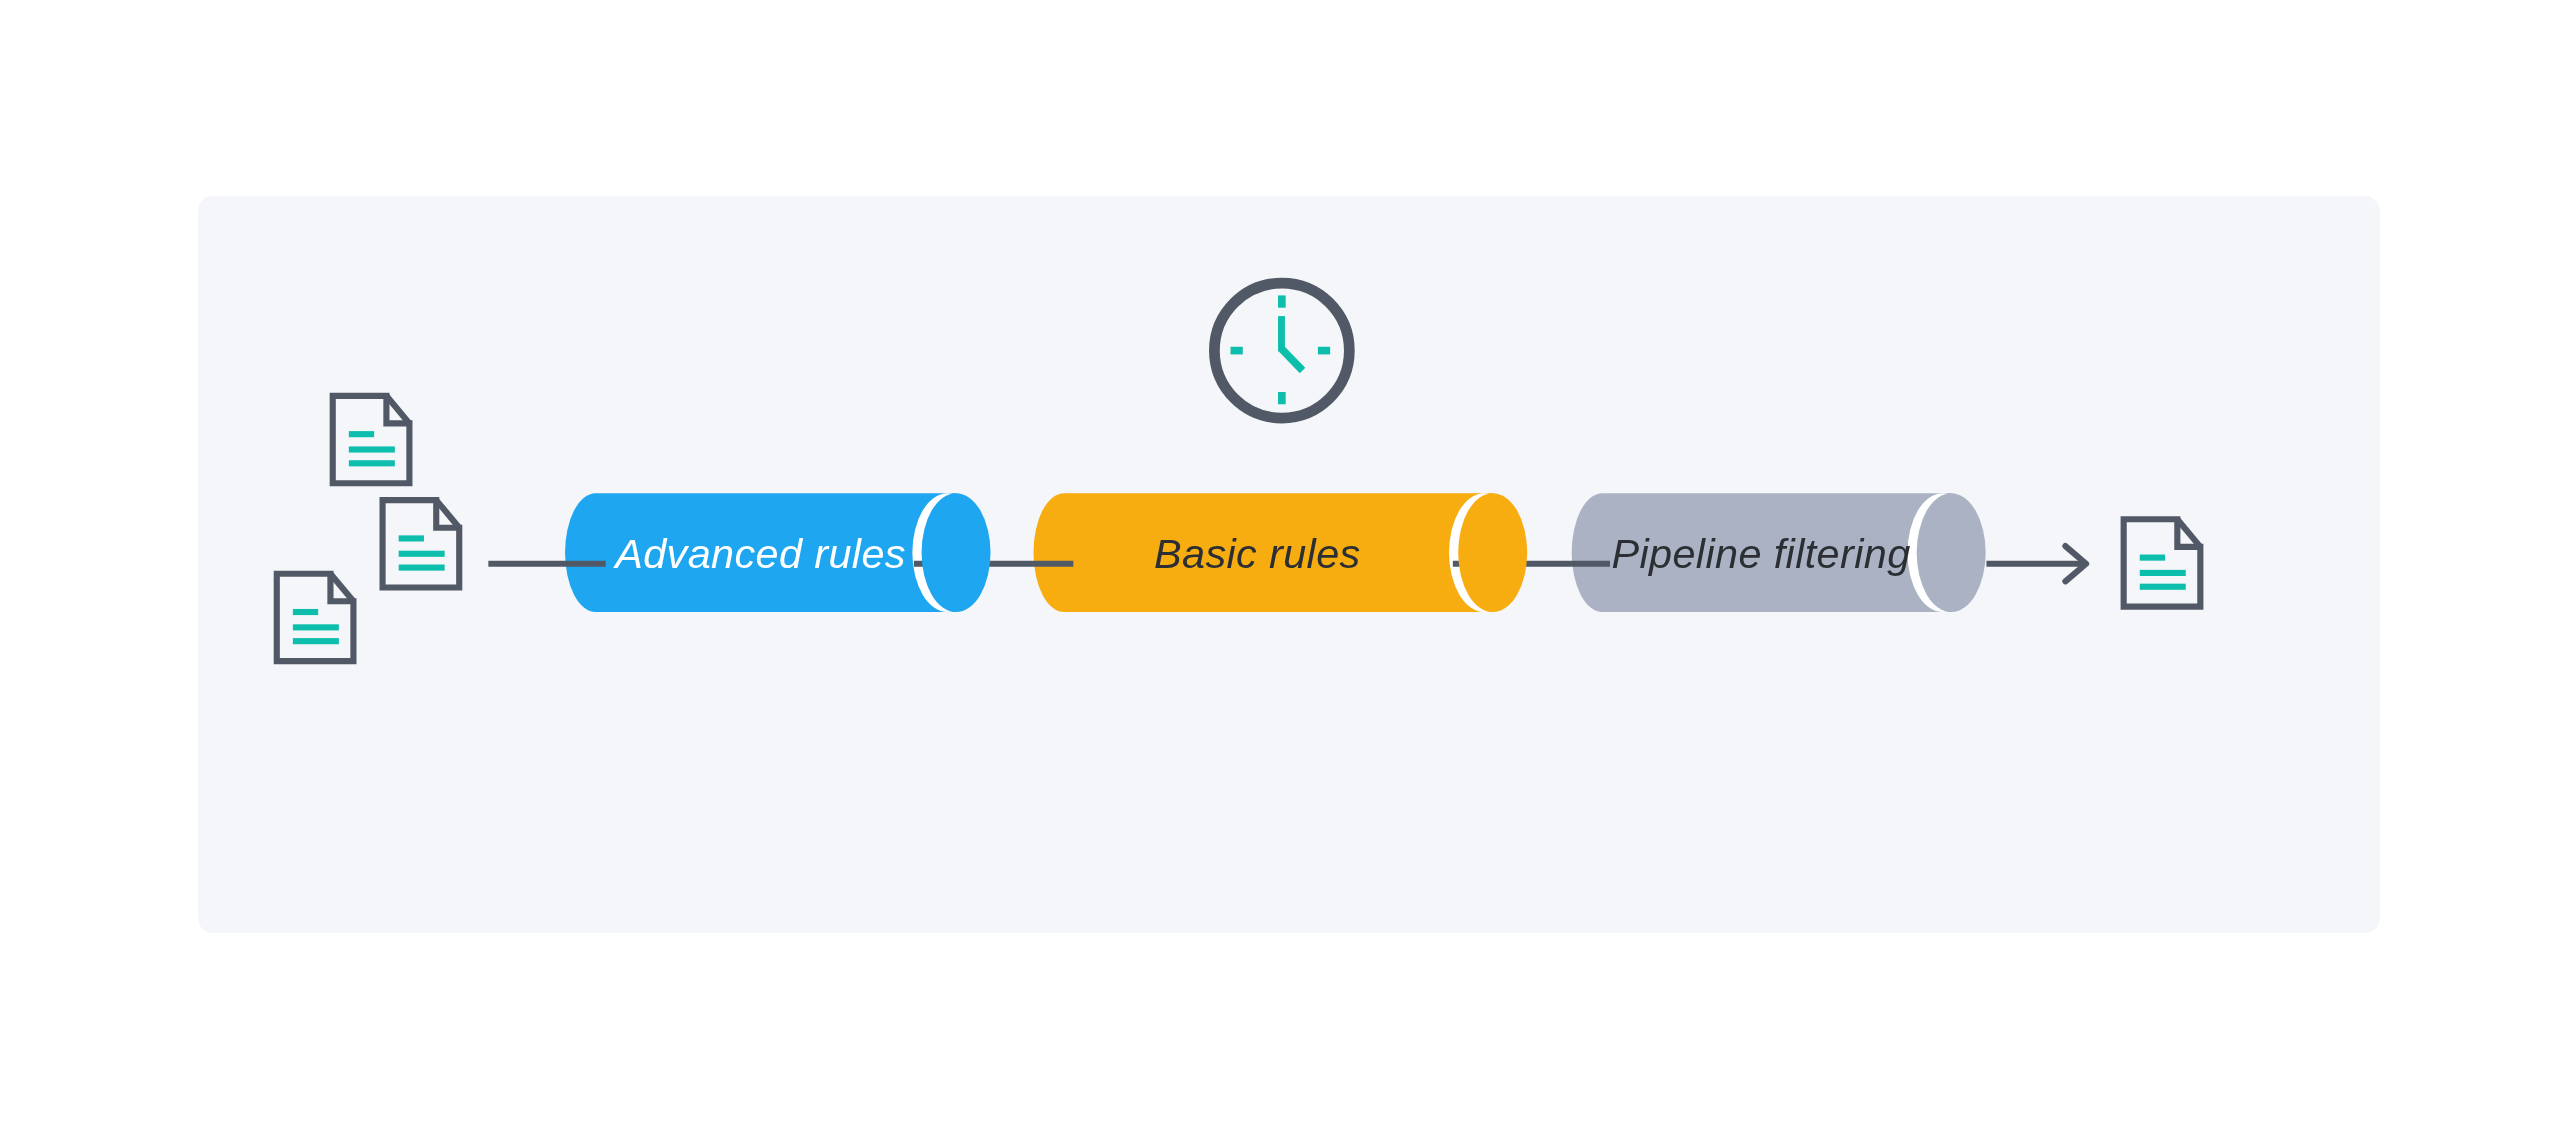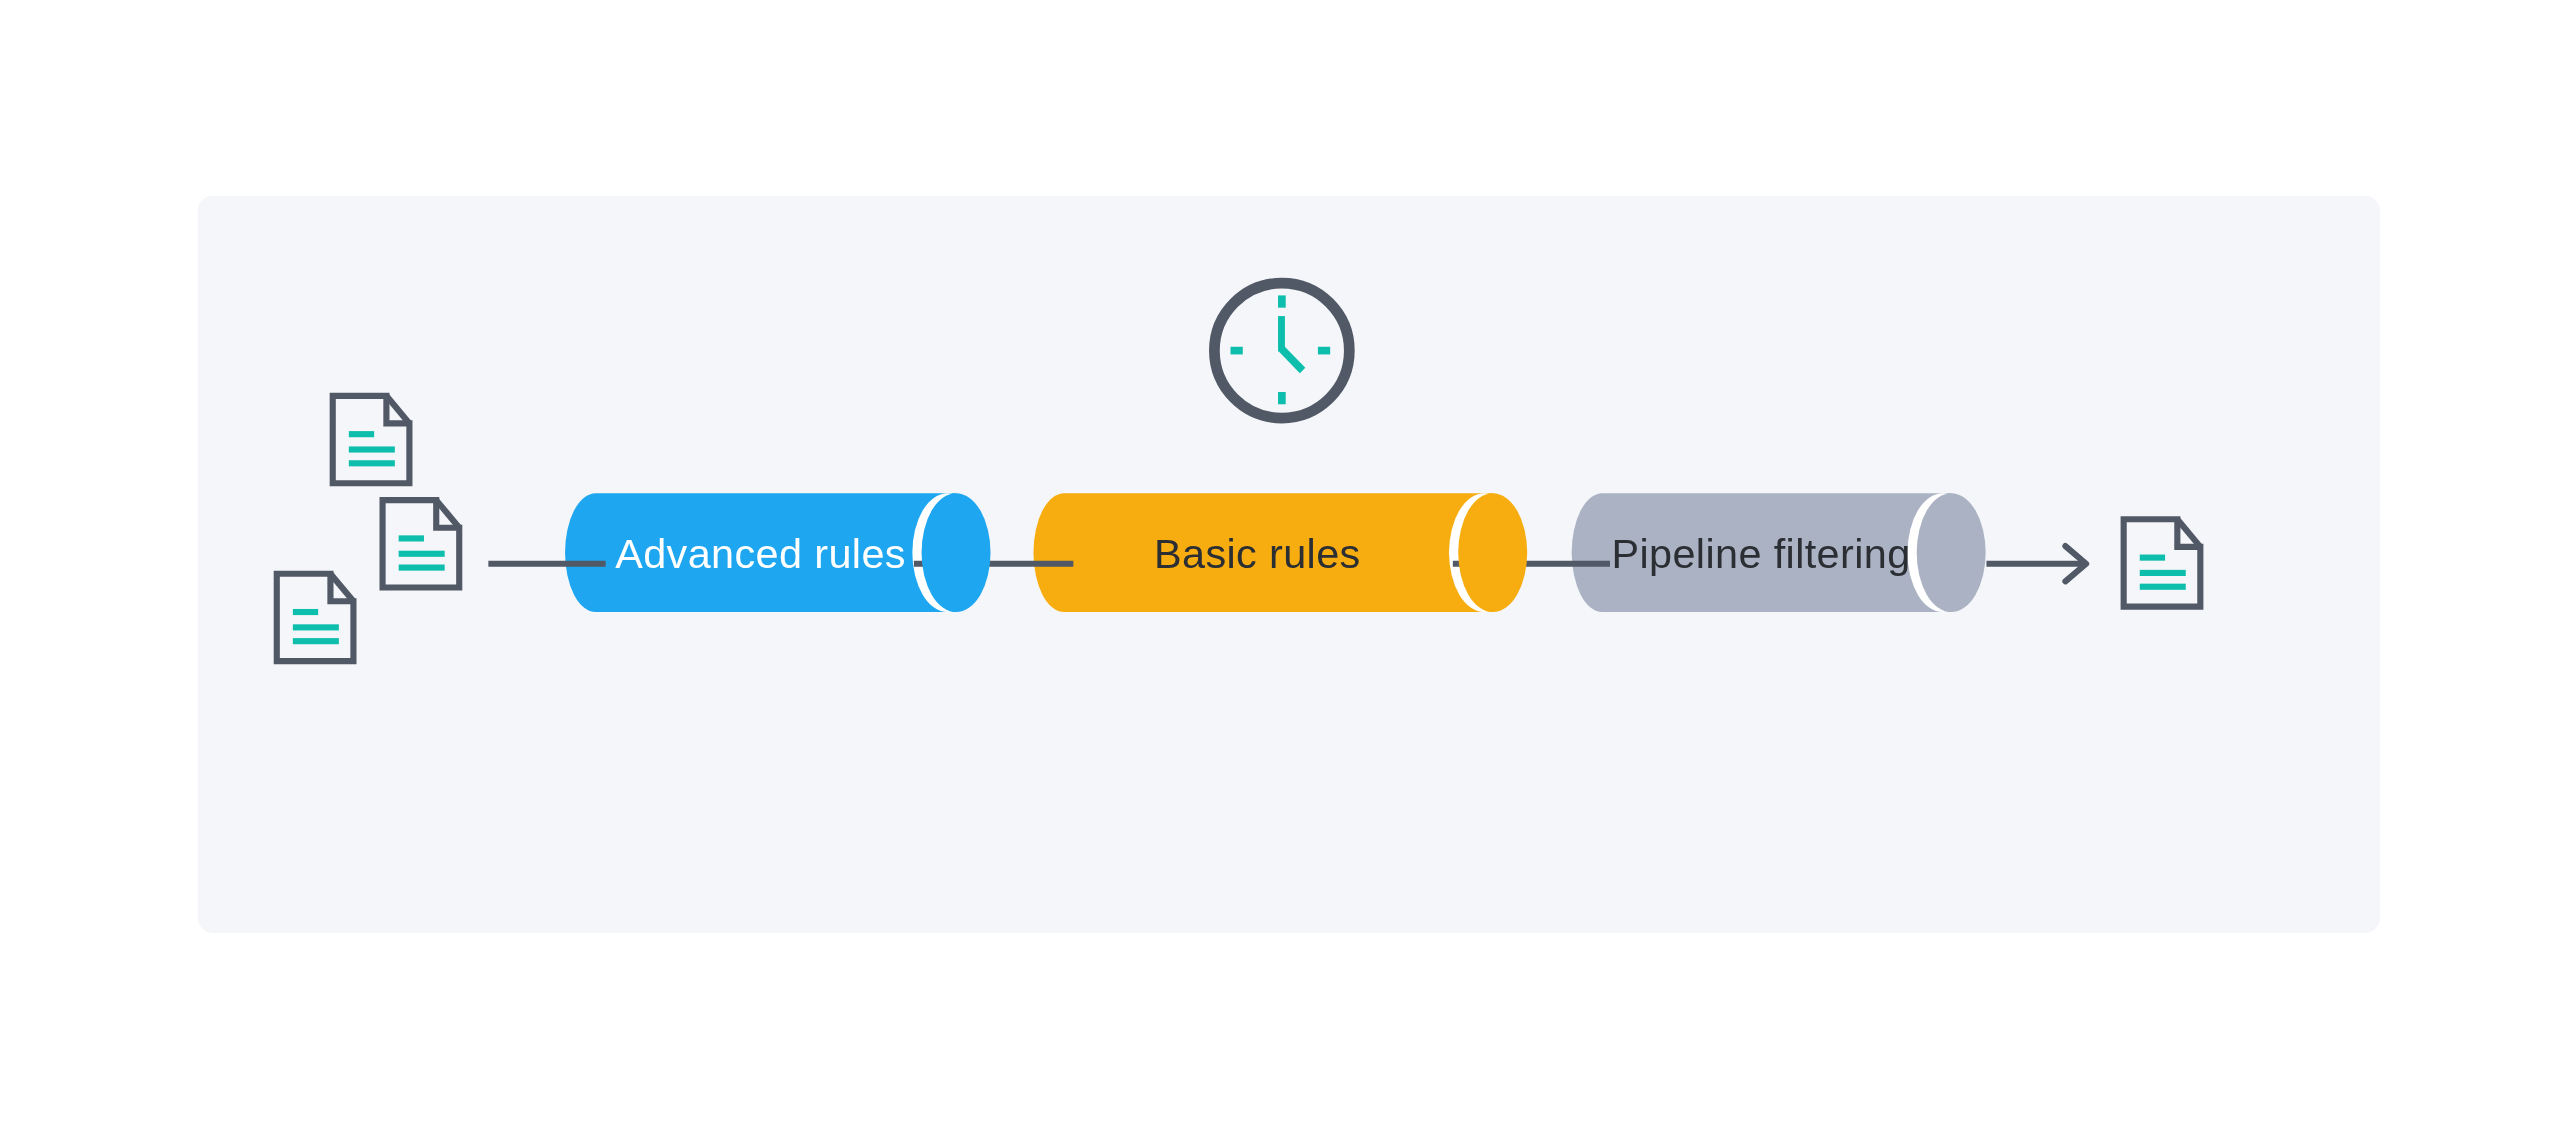"Advanced rules" .stage-wrap { font-style: none -> italic }
